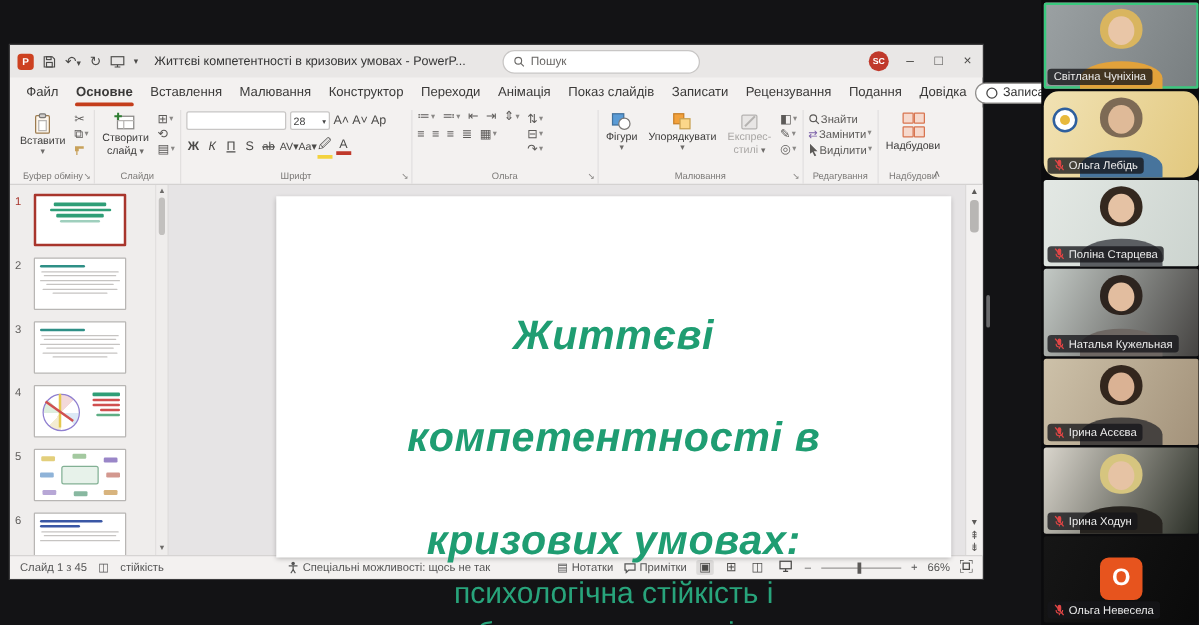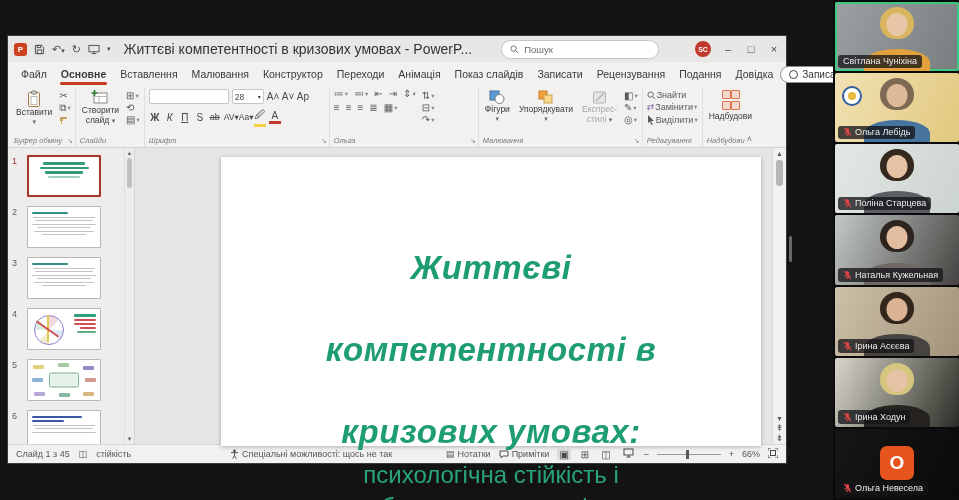"Життєві компетентності в кризових умовах" .title-text { font-size: 14px -> 10px }
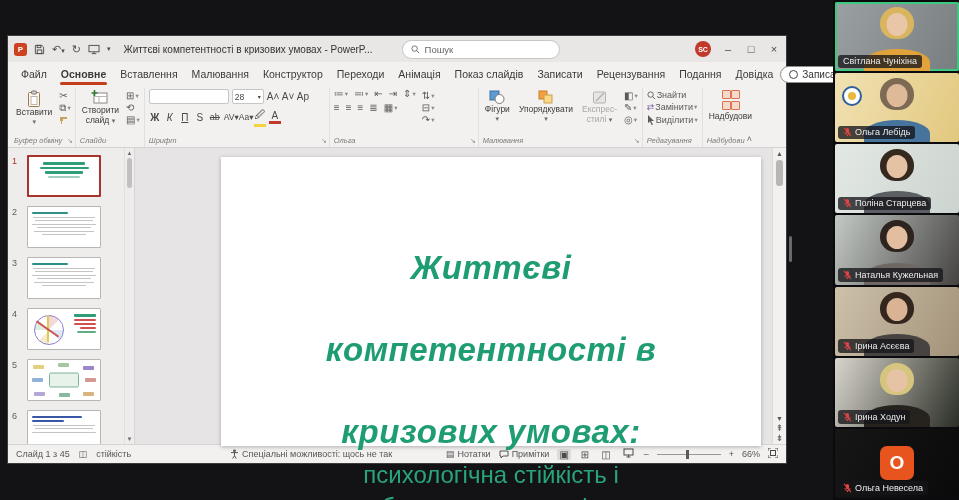"Ольга Лебідь" div.tile { border-radius: none -> 12px }
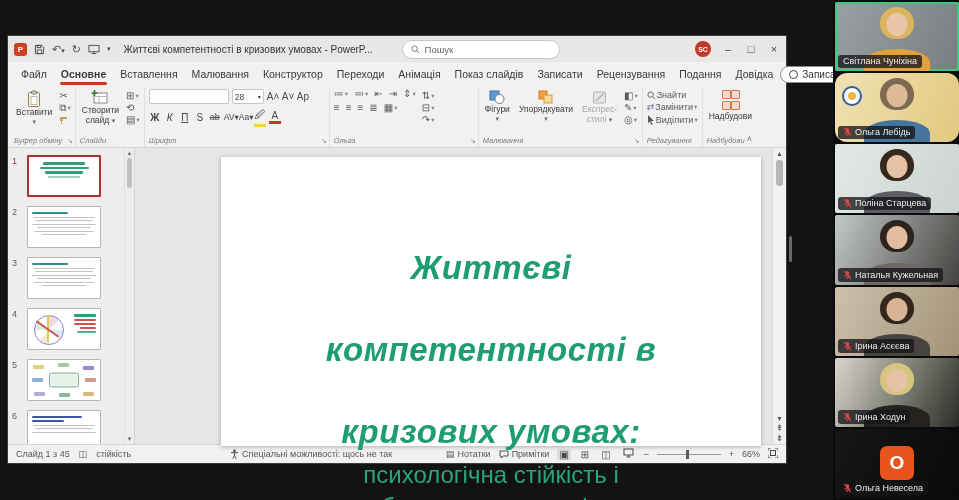"Буфер обміну" .glabel { font-style: italic -> none; text-align: none -> center }
